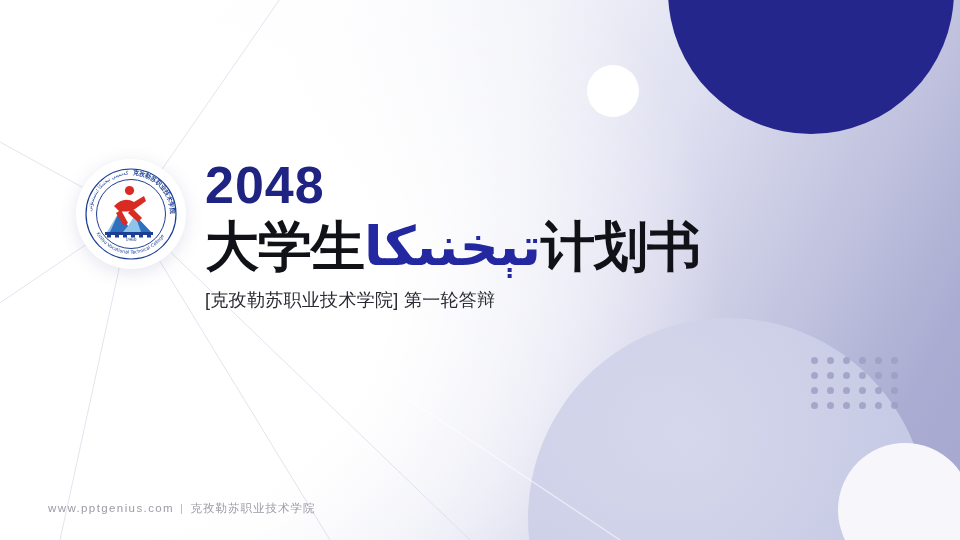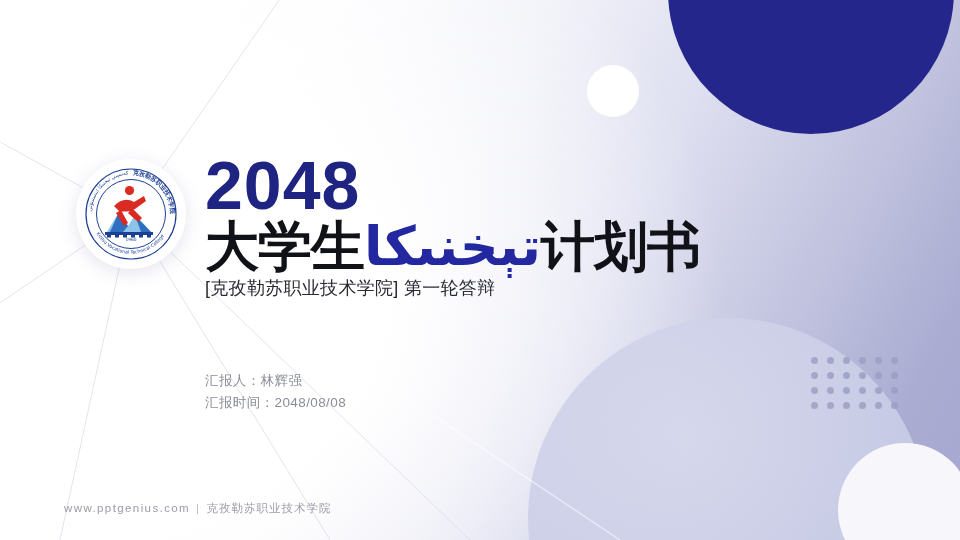"2048" .year { font-size: 68px -> 52px }
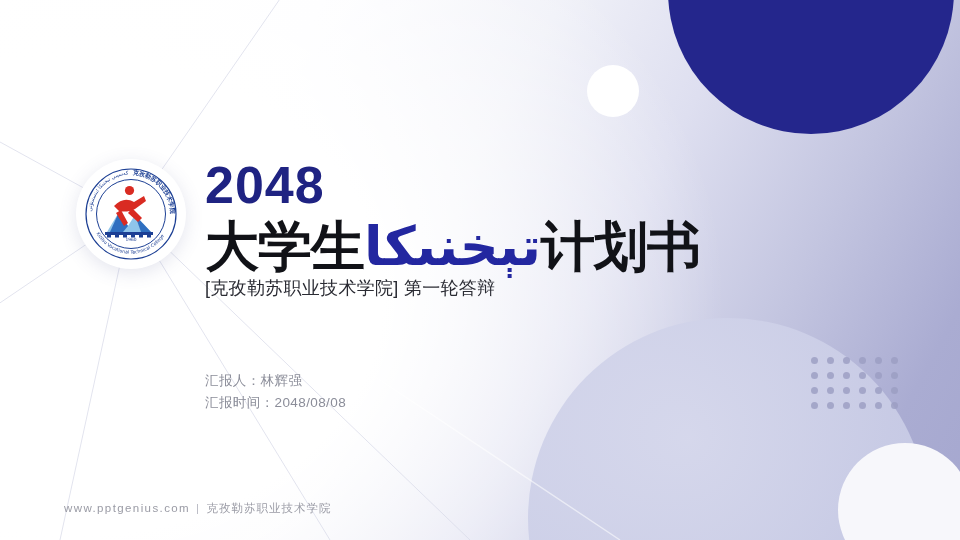"[克孜勒苏职业技术学院] 第一轮答辩" .subtitle { margin-top: none -> 12px }
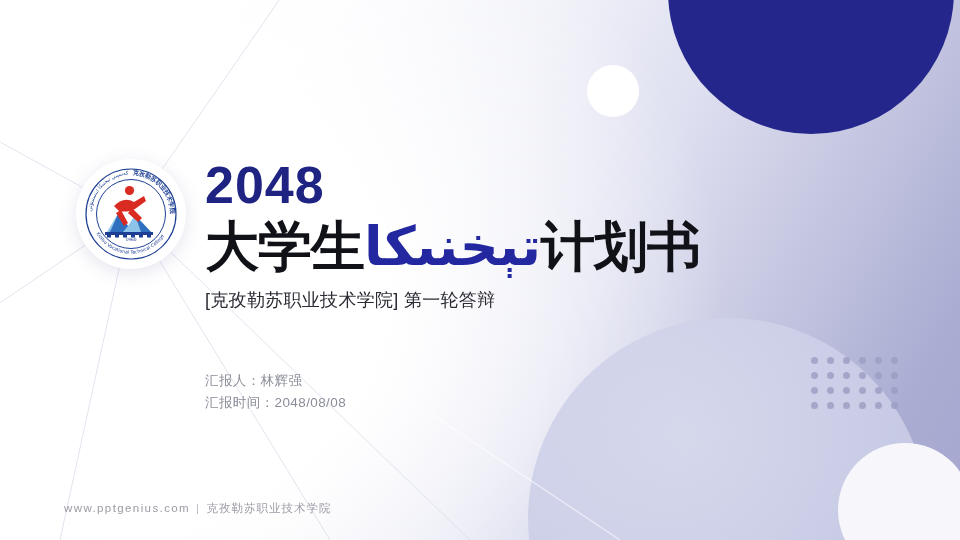"汇报人：林辉强" div.meta { html: <div> <div>汇报人：林辉强</div> <div>汇报时间：2048/08/08</div> </div> -> none }
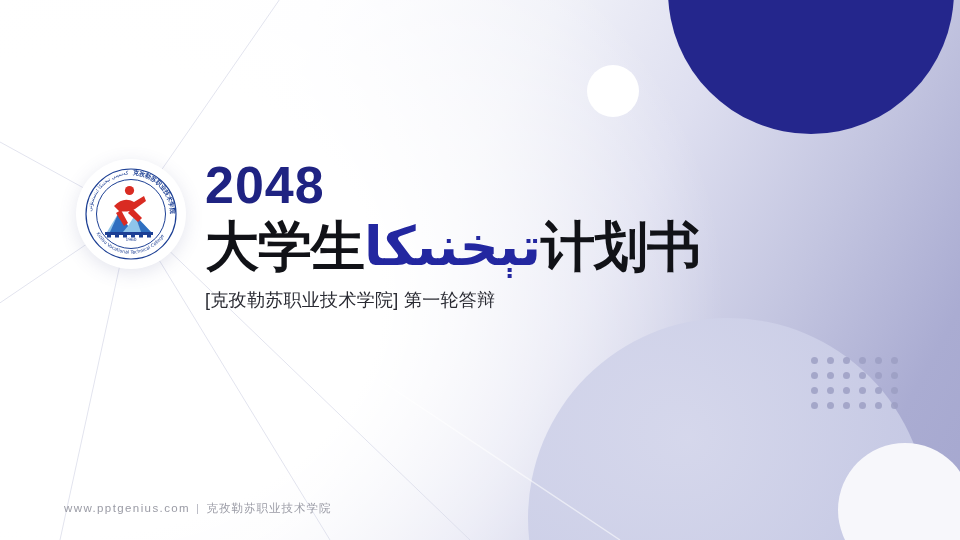"www.pptgenius.com | 克孜勒苏职业技术学院" .footer { left: 64px -> 48px }
